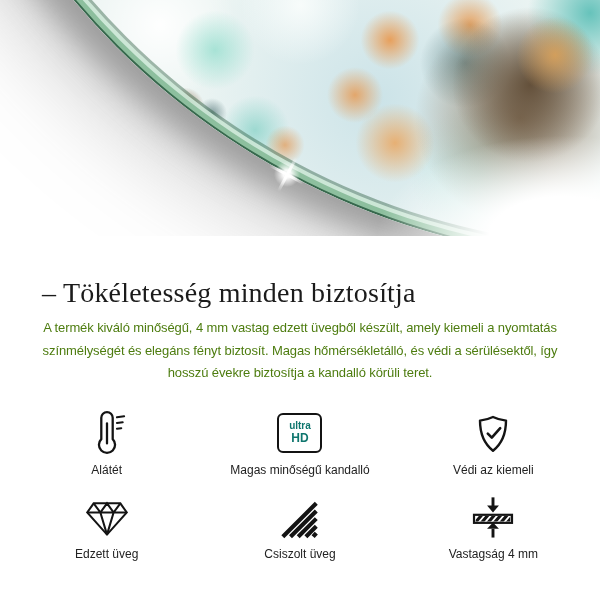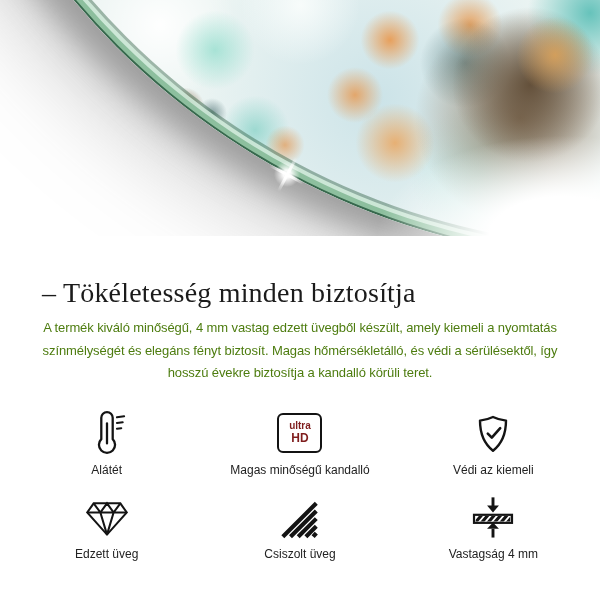"ultra" .uhd { color: #7f1d1d -> #0f766e }
